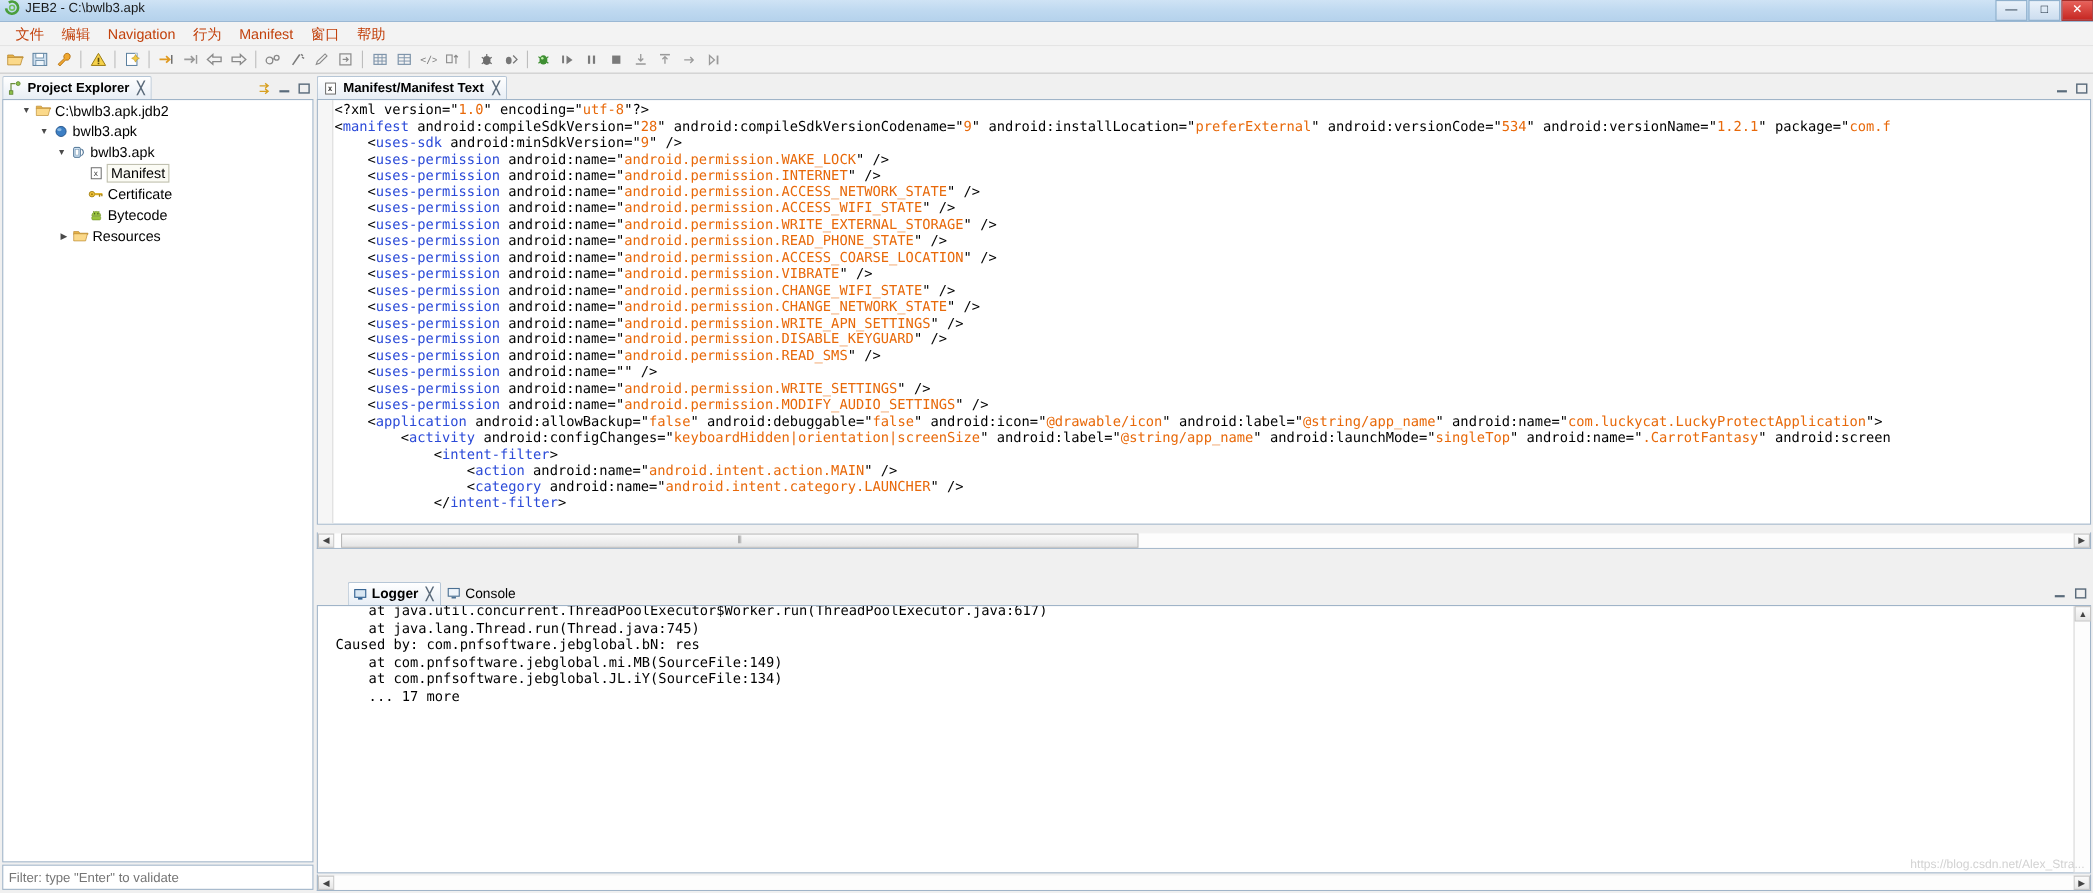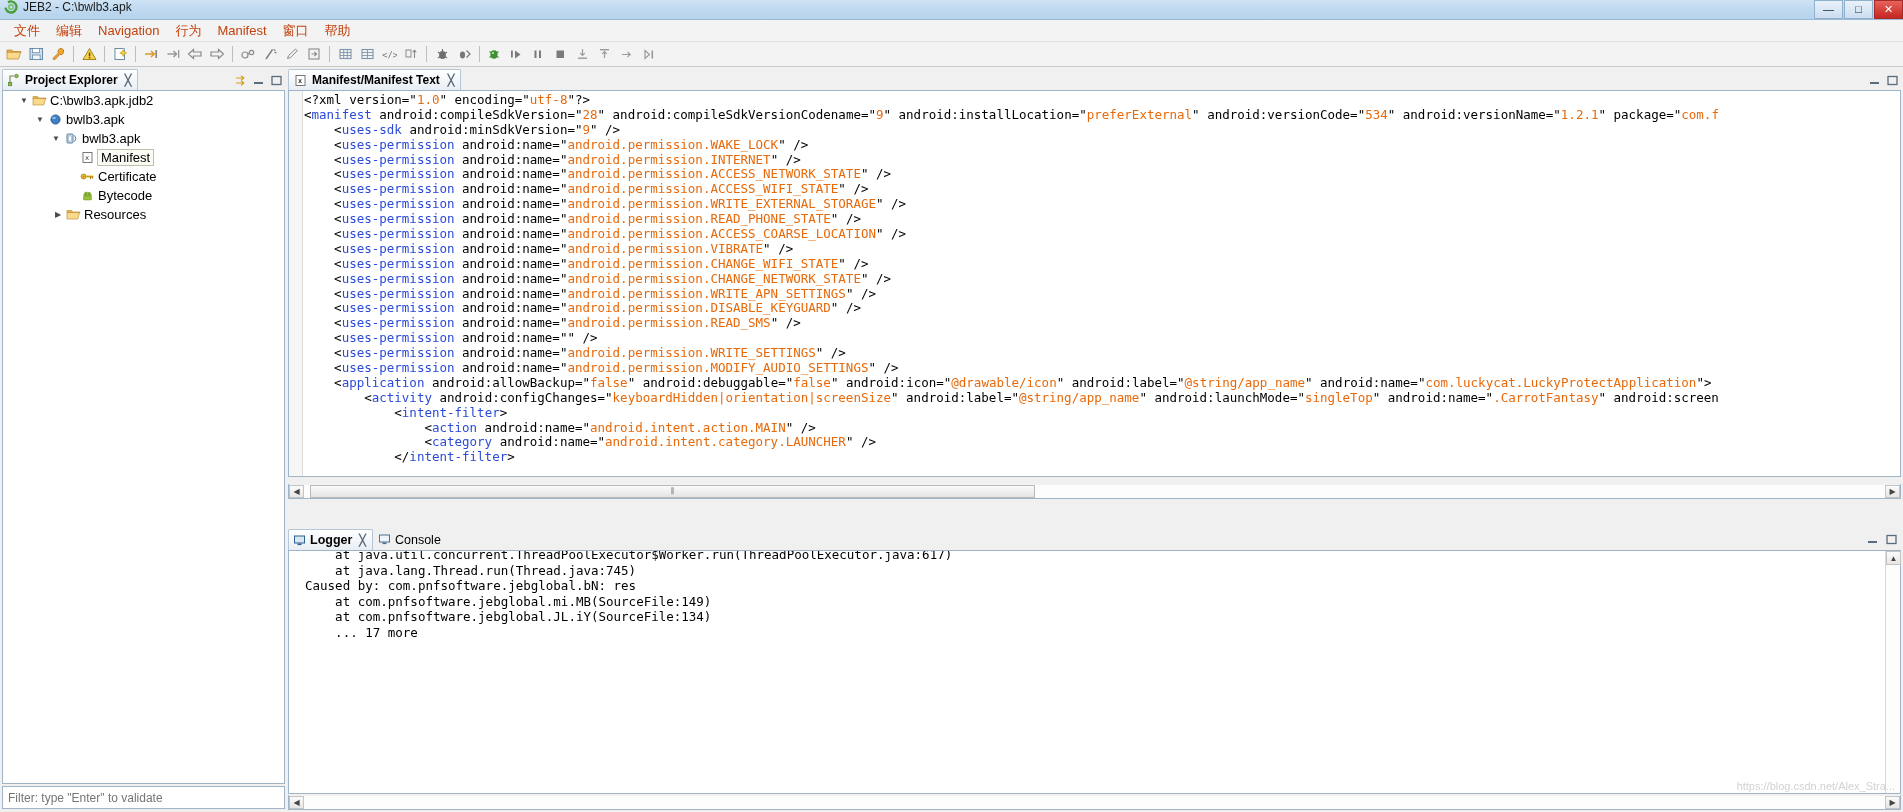"Logger" .logger-tabbar { margin-left: none -> 28px }
